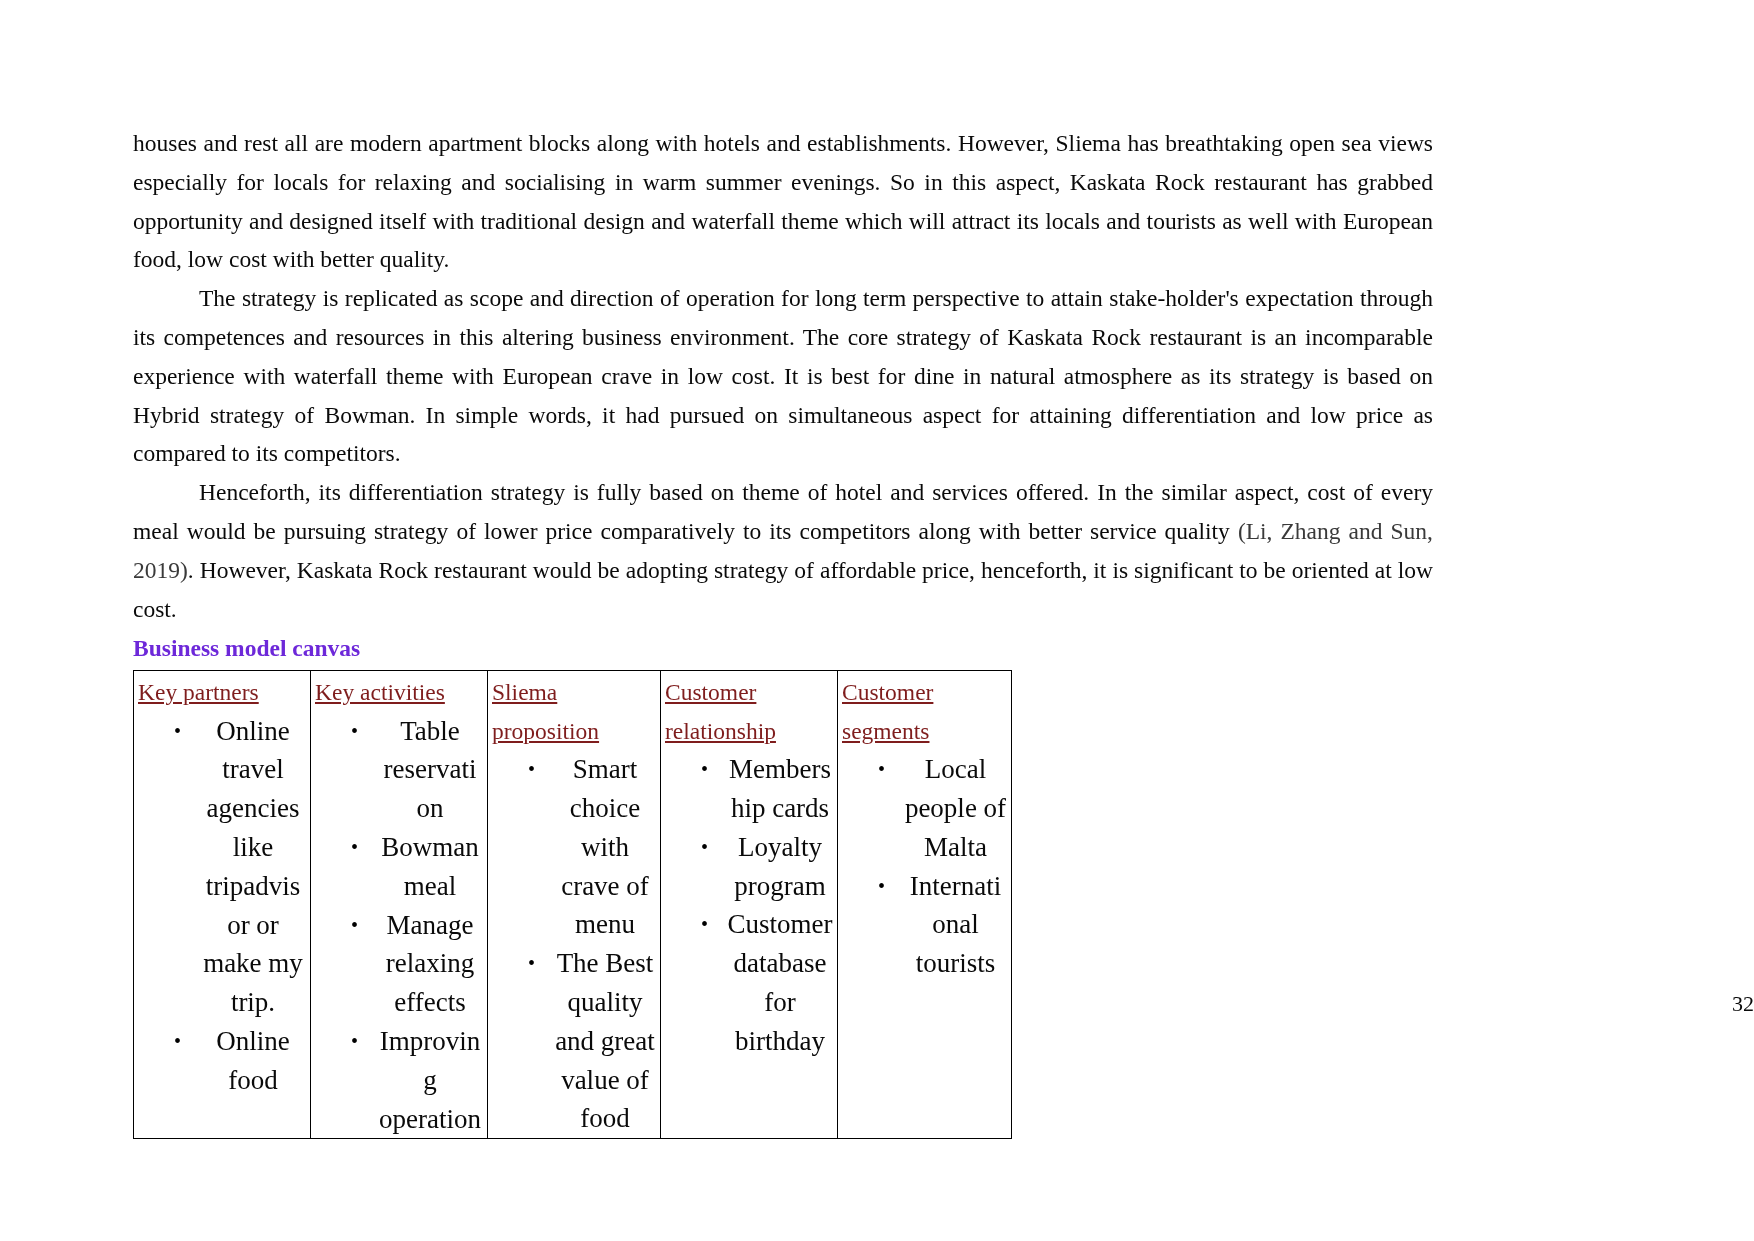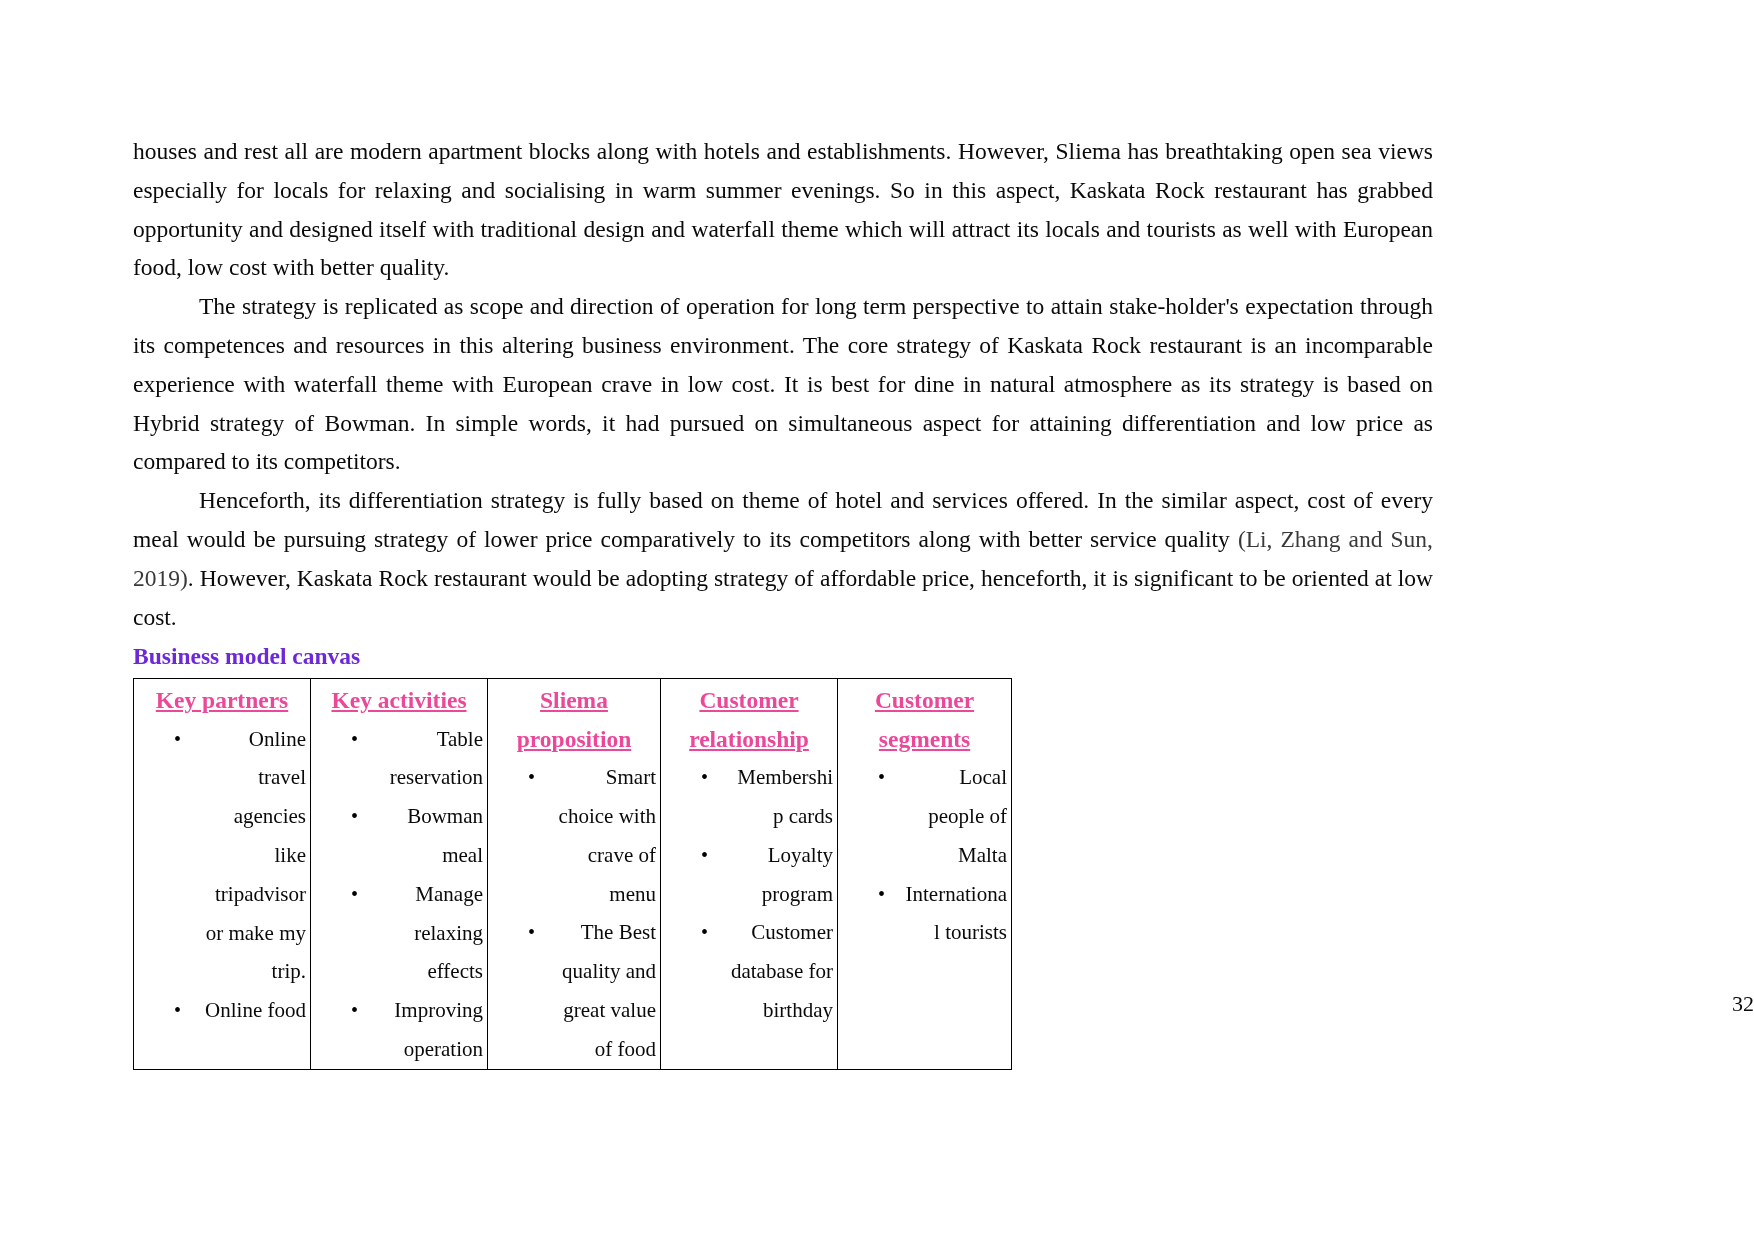"houses and rest all are" .content { top: 132px -> 124px }
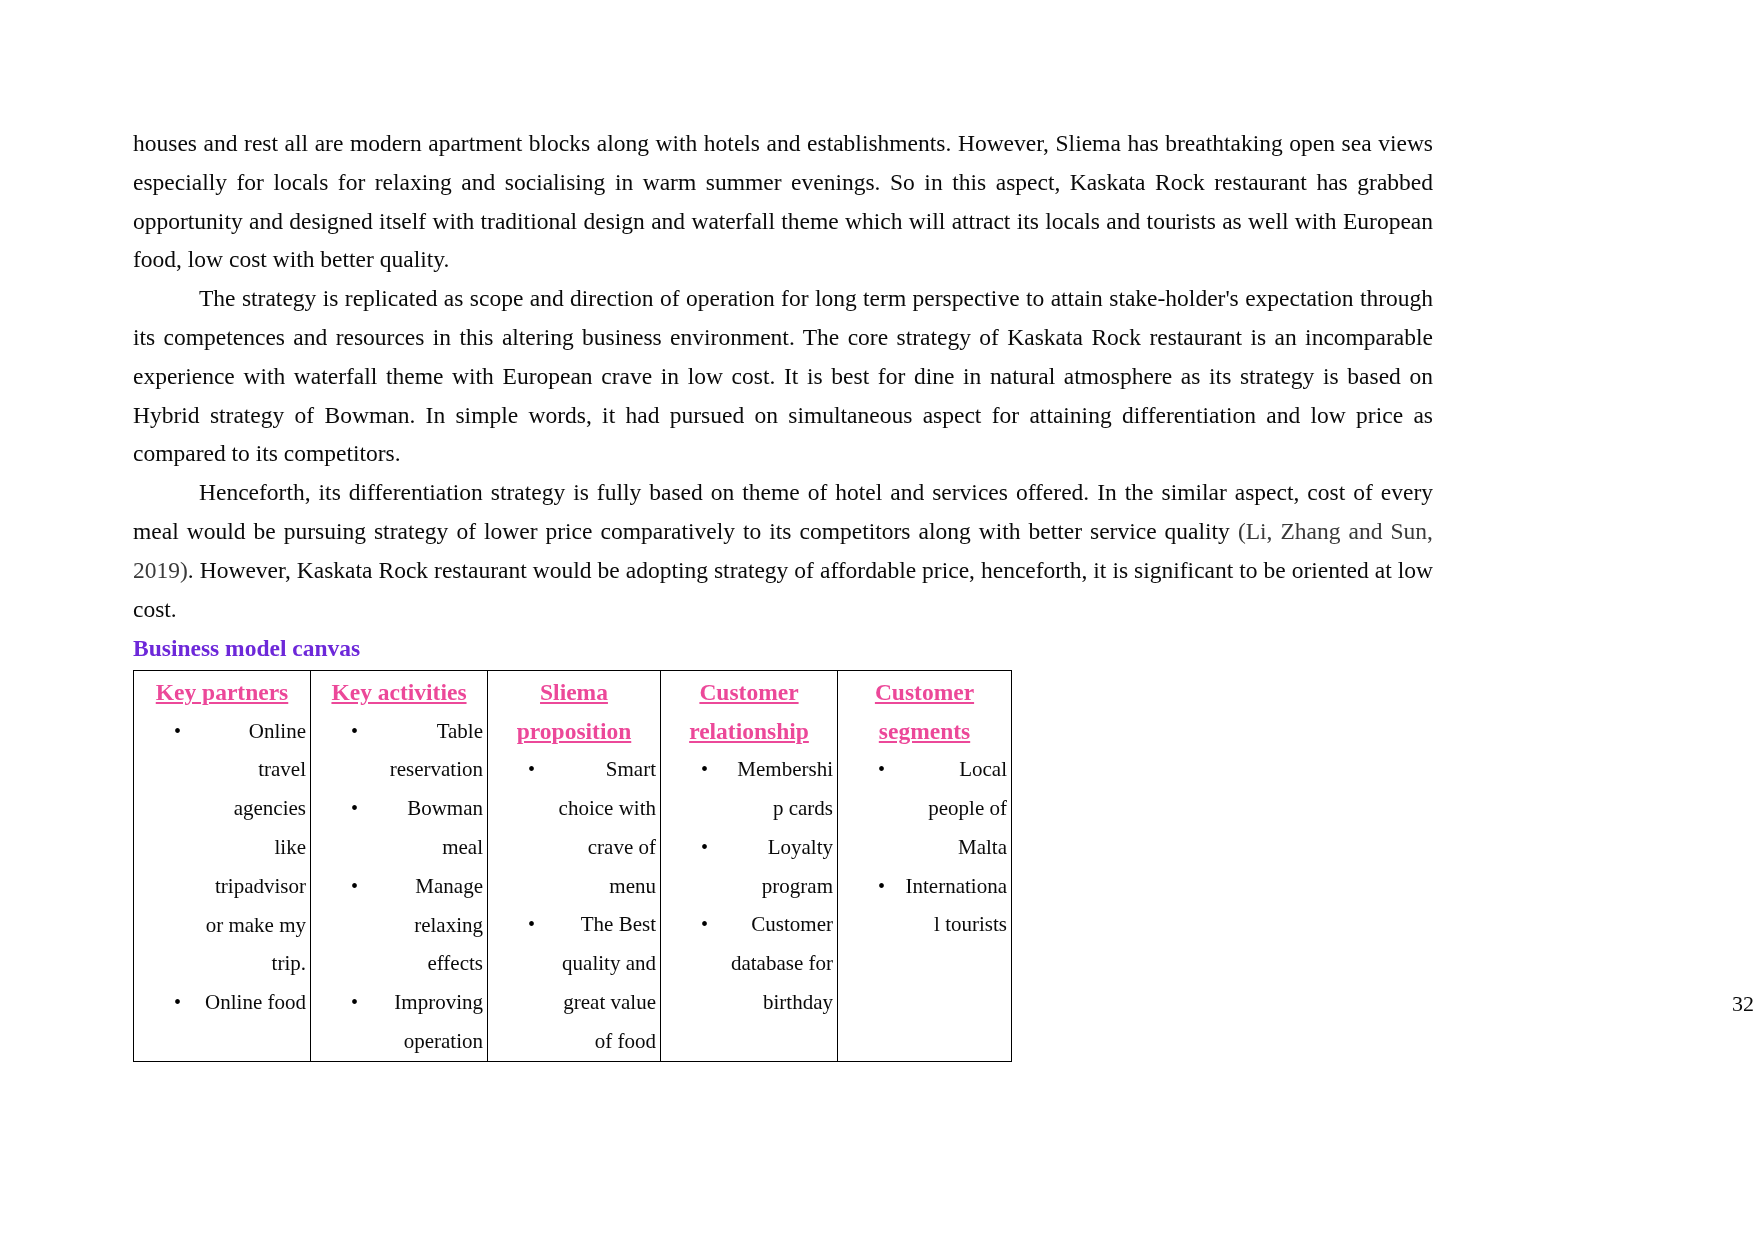"Key partners" .cell-head { color: #ec4899 -> #7f1d1d; font-weight: bold -> normal; text-align: center -> none }
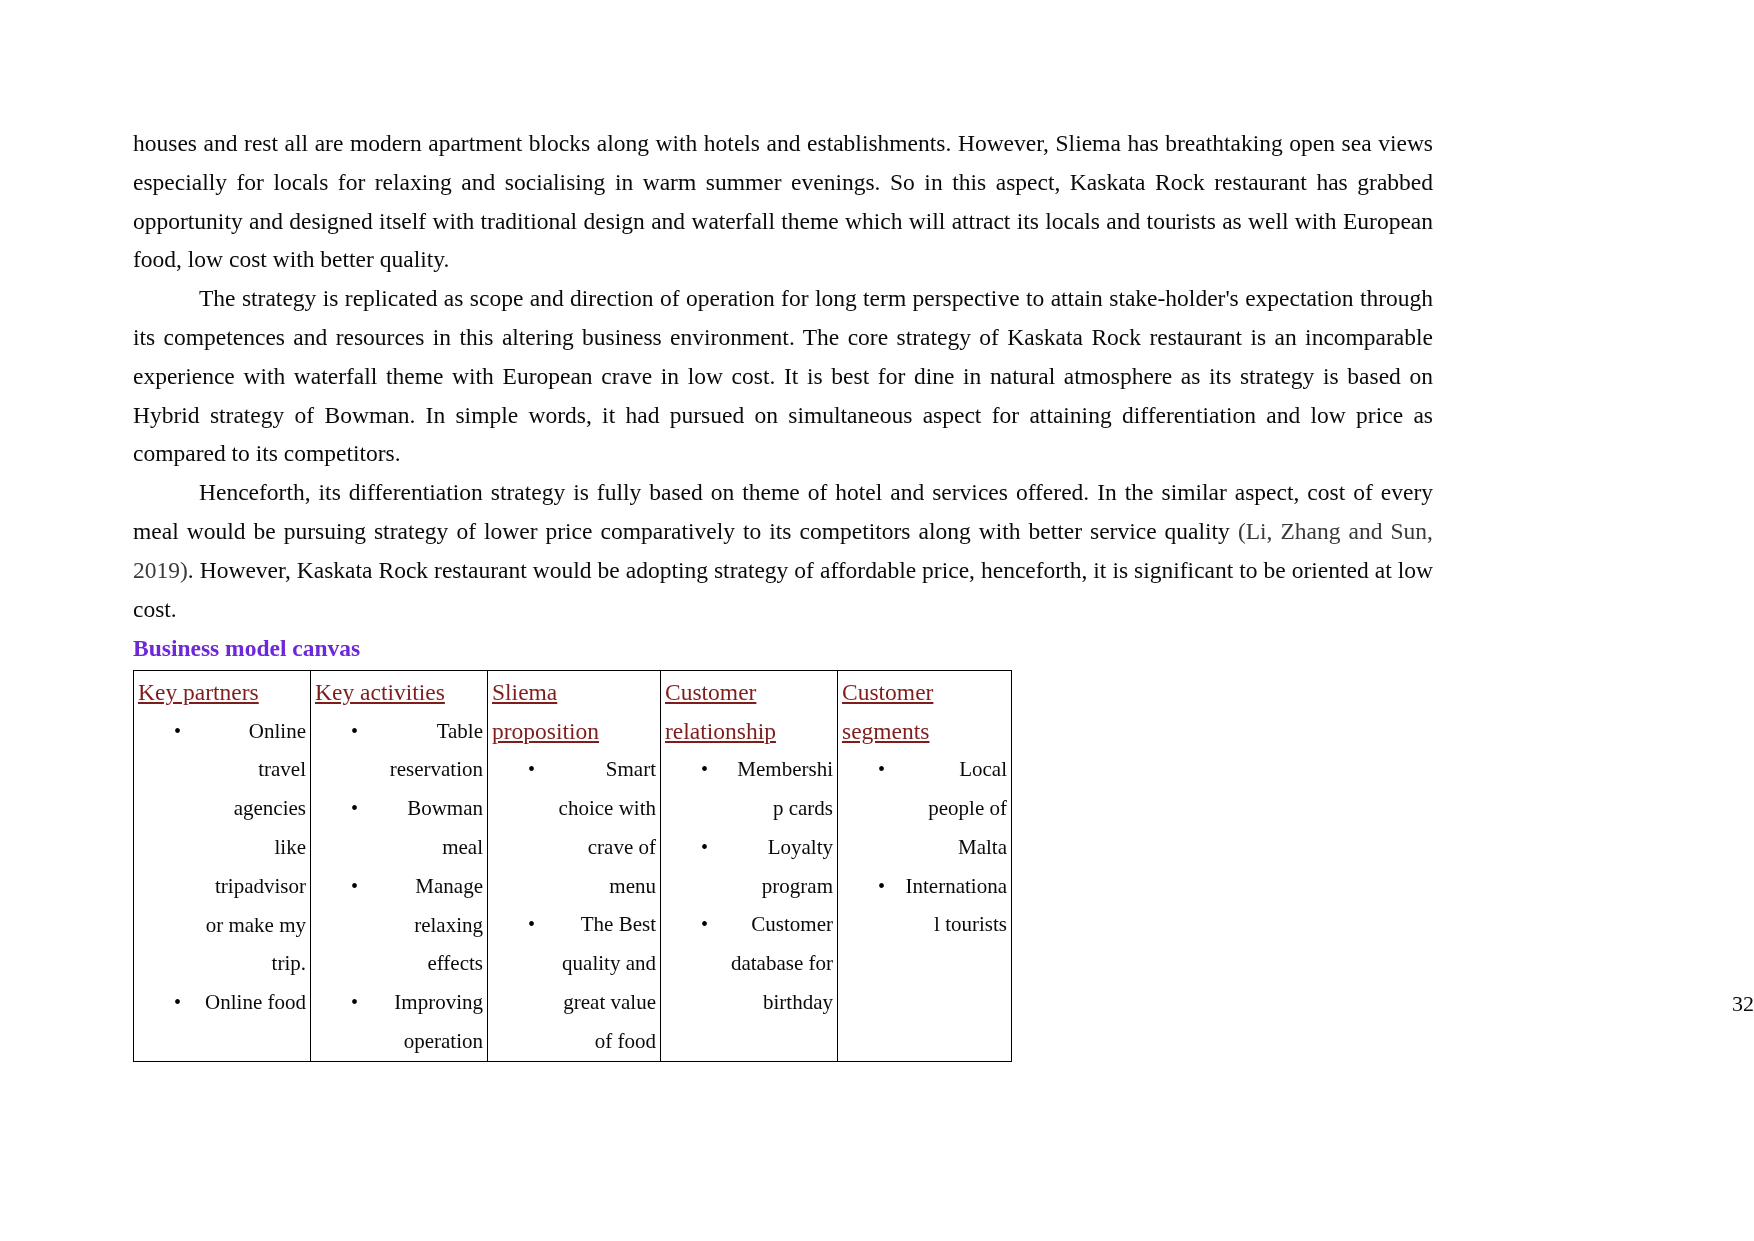"Online travel agencies like tripadvisor" ul.cell-list li { font-size: 21px -> 27px; text-align: right -> center }
